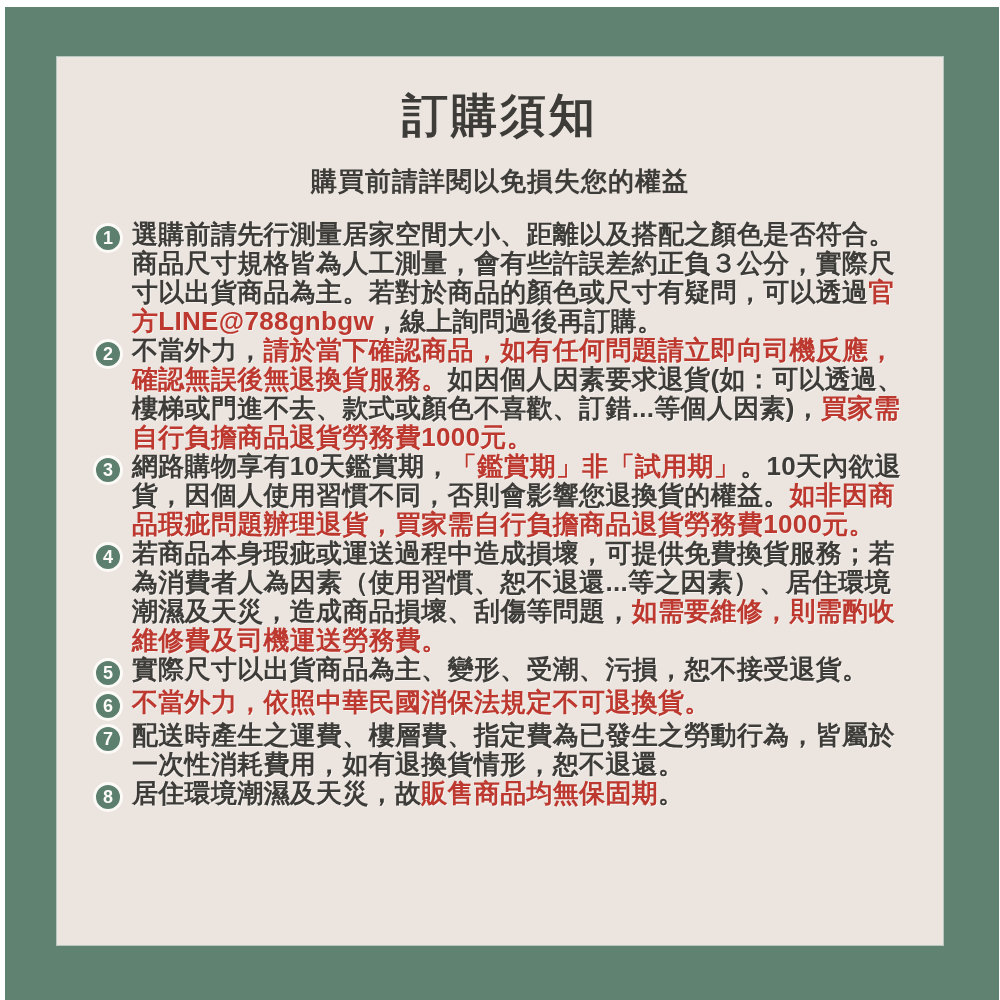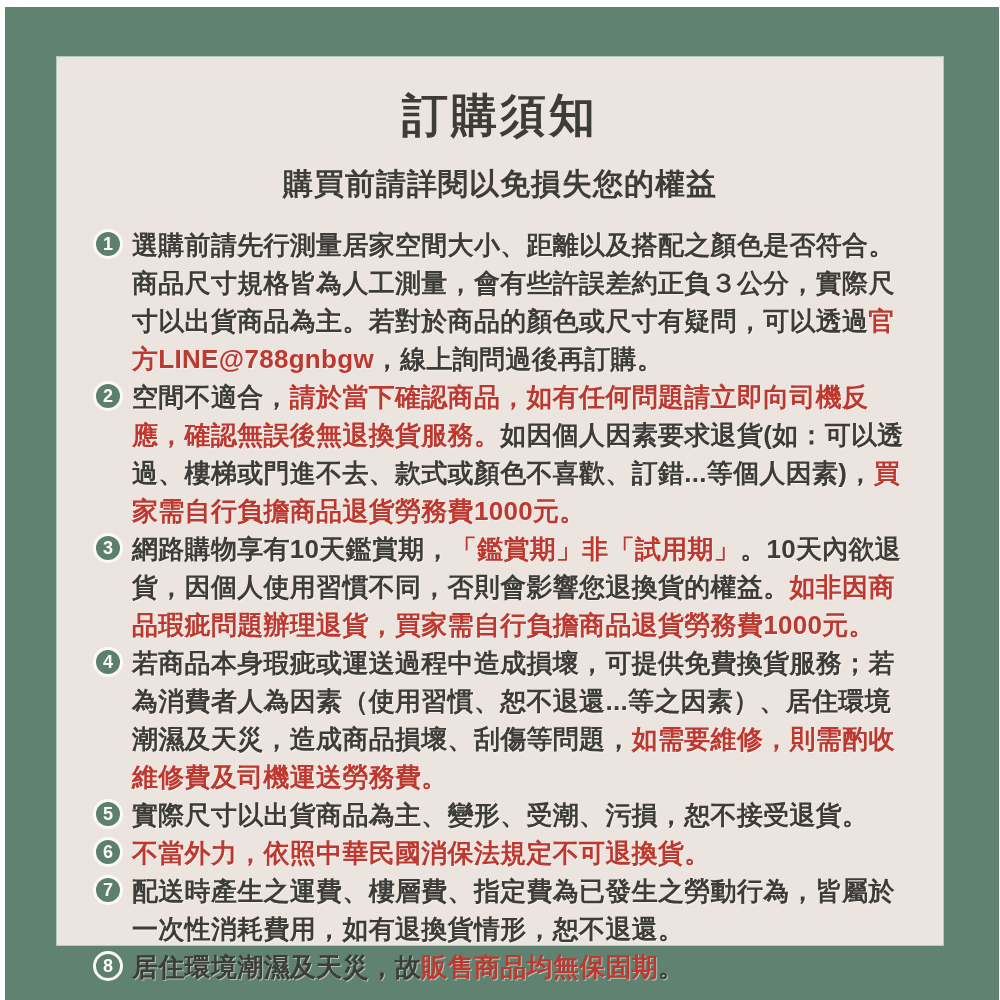"購買前請詳閱以免損失您的權益" .page-subtitle { font-size: 30px -> 26px }
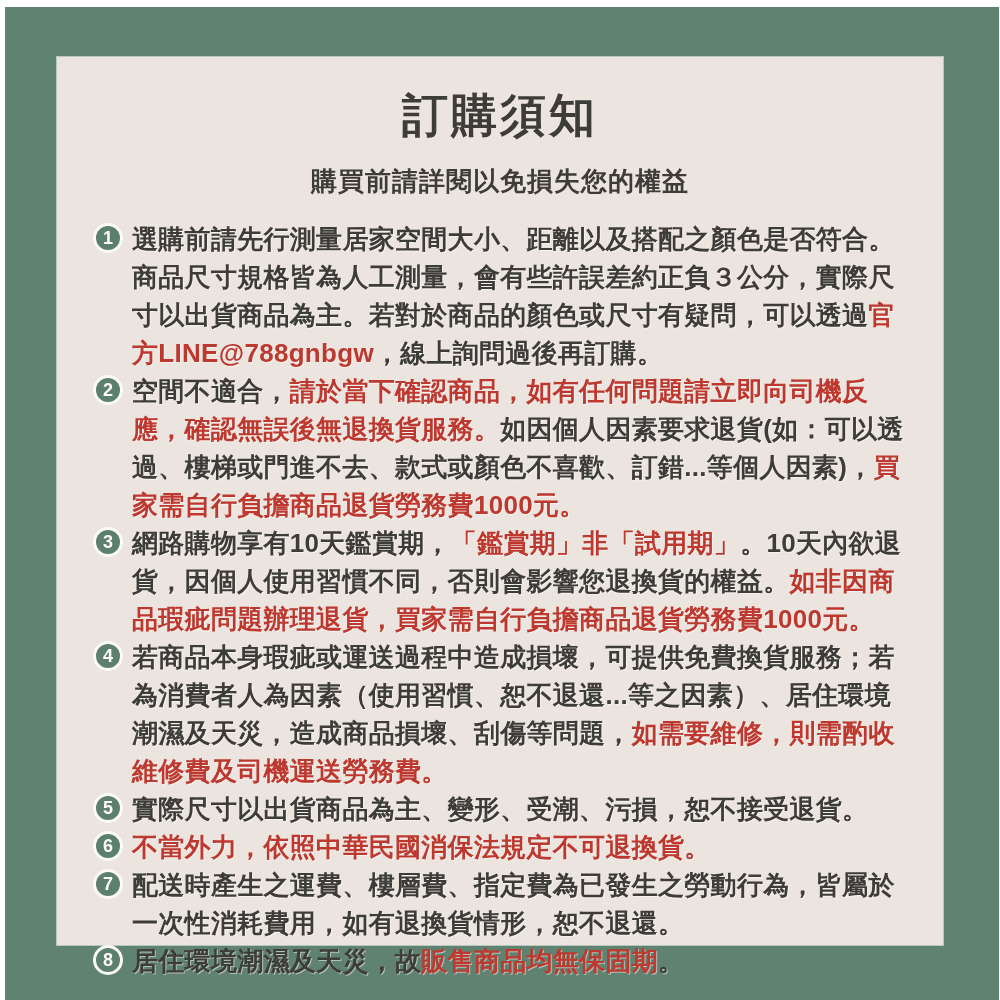"選購前請先行測量居家空間大小、距離以及搭配之顏色是否符合。商品尺寸規格皆為人工測" .item-text { line-height: 38px -> 29px }
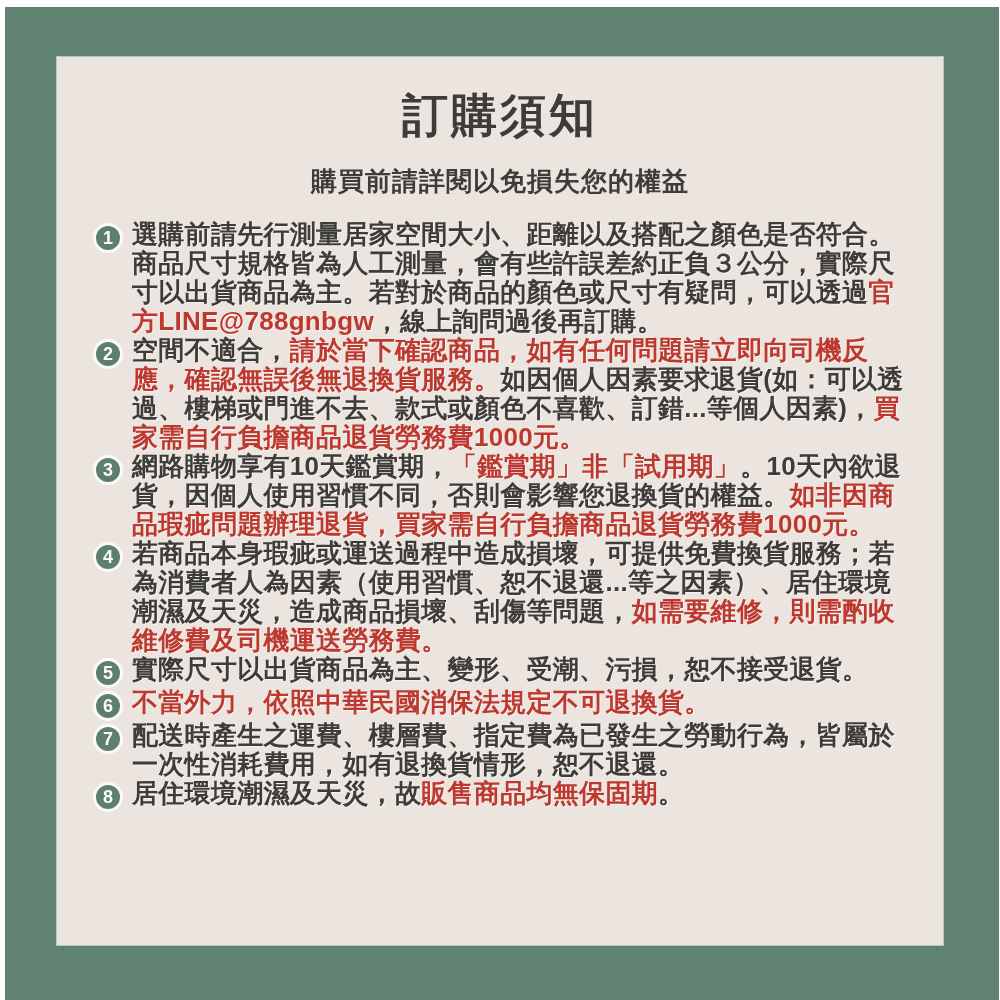"空間不適合，" span.seg { text: 空間不適合 -> 不當外力 }
